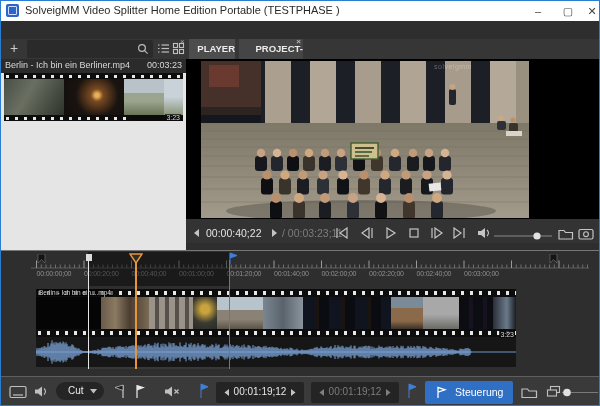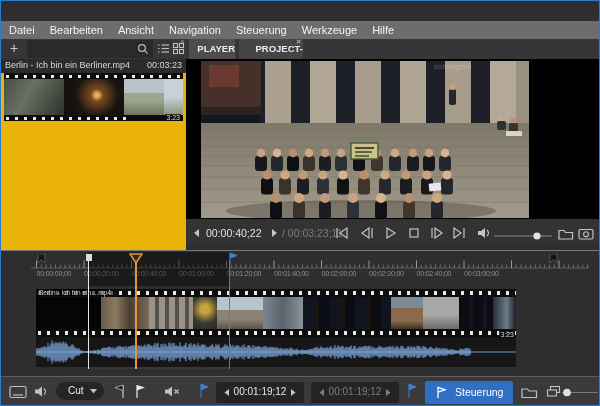"SolveigMM Video Splitter Home Edition" div.titlebar { html: none -> <div> <span> <i></i> </span> <span>SolveigMM Video Splitter Home Edition Portable (TESTPHASE )</span> <span>–</span> <span>▢</span> <span>✕</span> </div> }
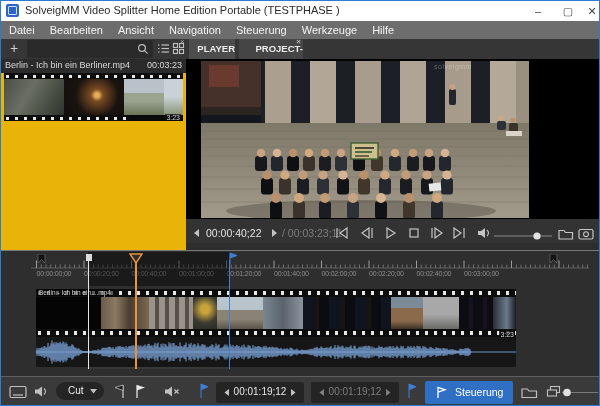"Datei" div.menubar { html: <div> <span>Datei</span> <span>Bearbeiten</span> <span>Ansicht</span> <span>Navigation</span> <span>Steuerung</span> <span>Werkzeuge</span> <span>Hilfe</span> </div> -> none }
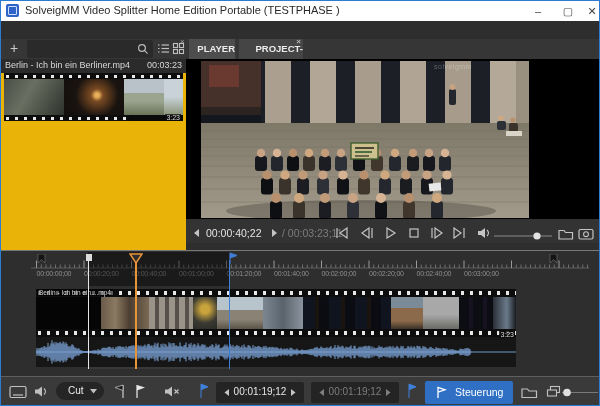"Berlin - Ich bin ein" .left-panel { background: #eab308 -> #e5e5e5 }
